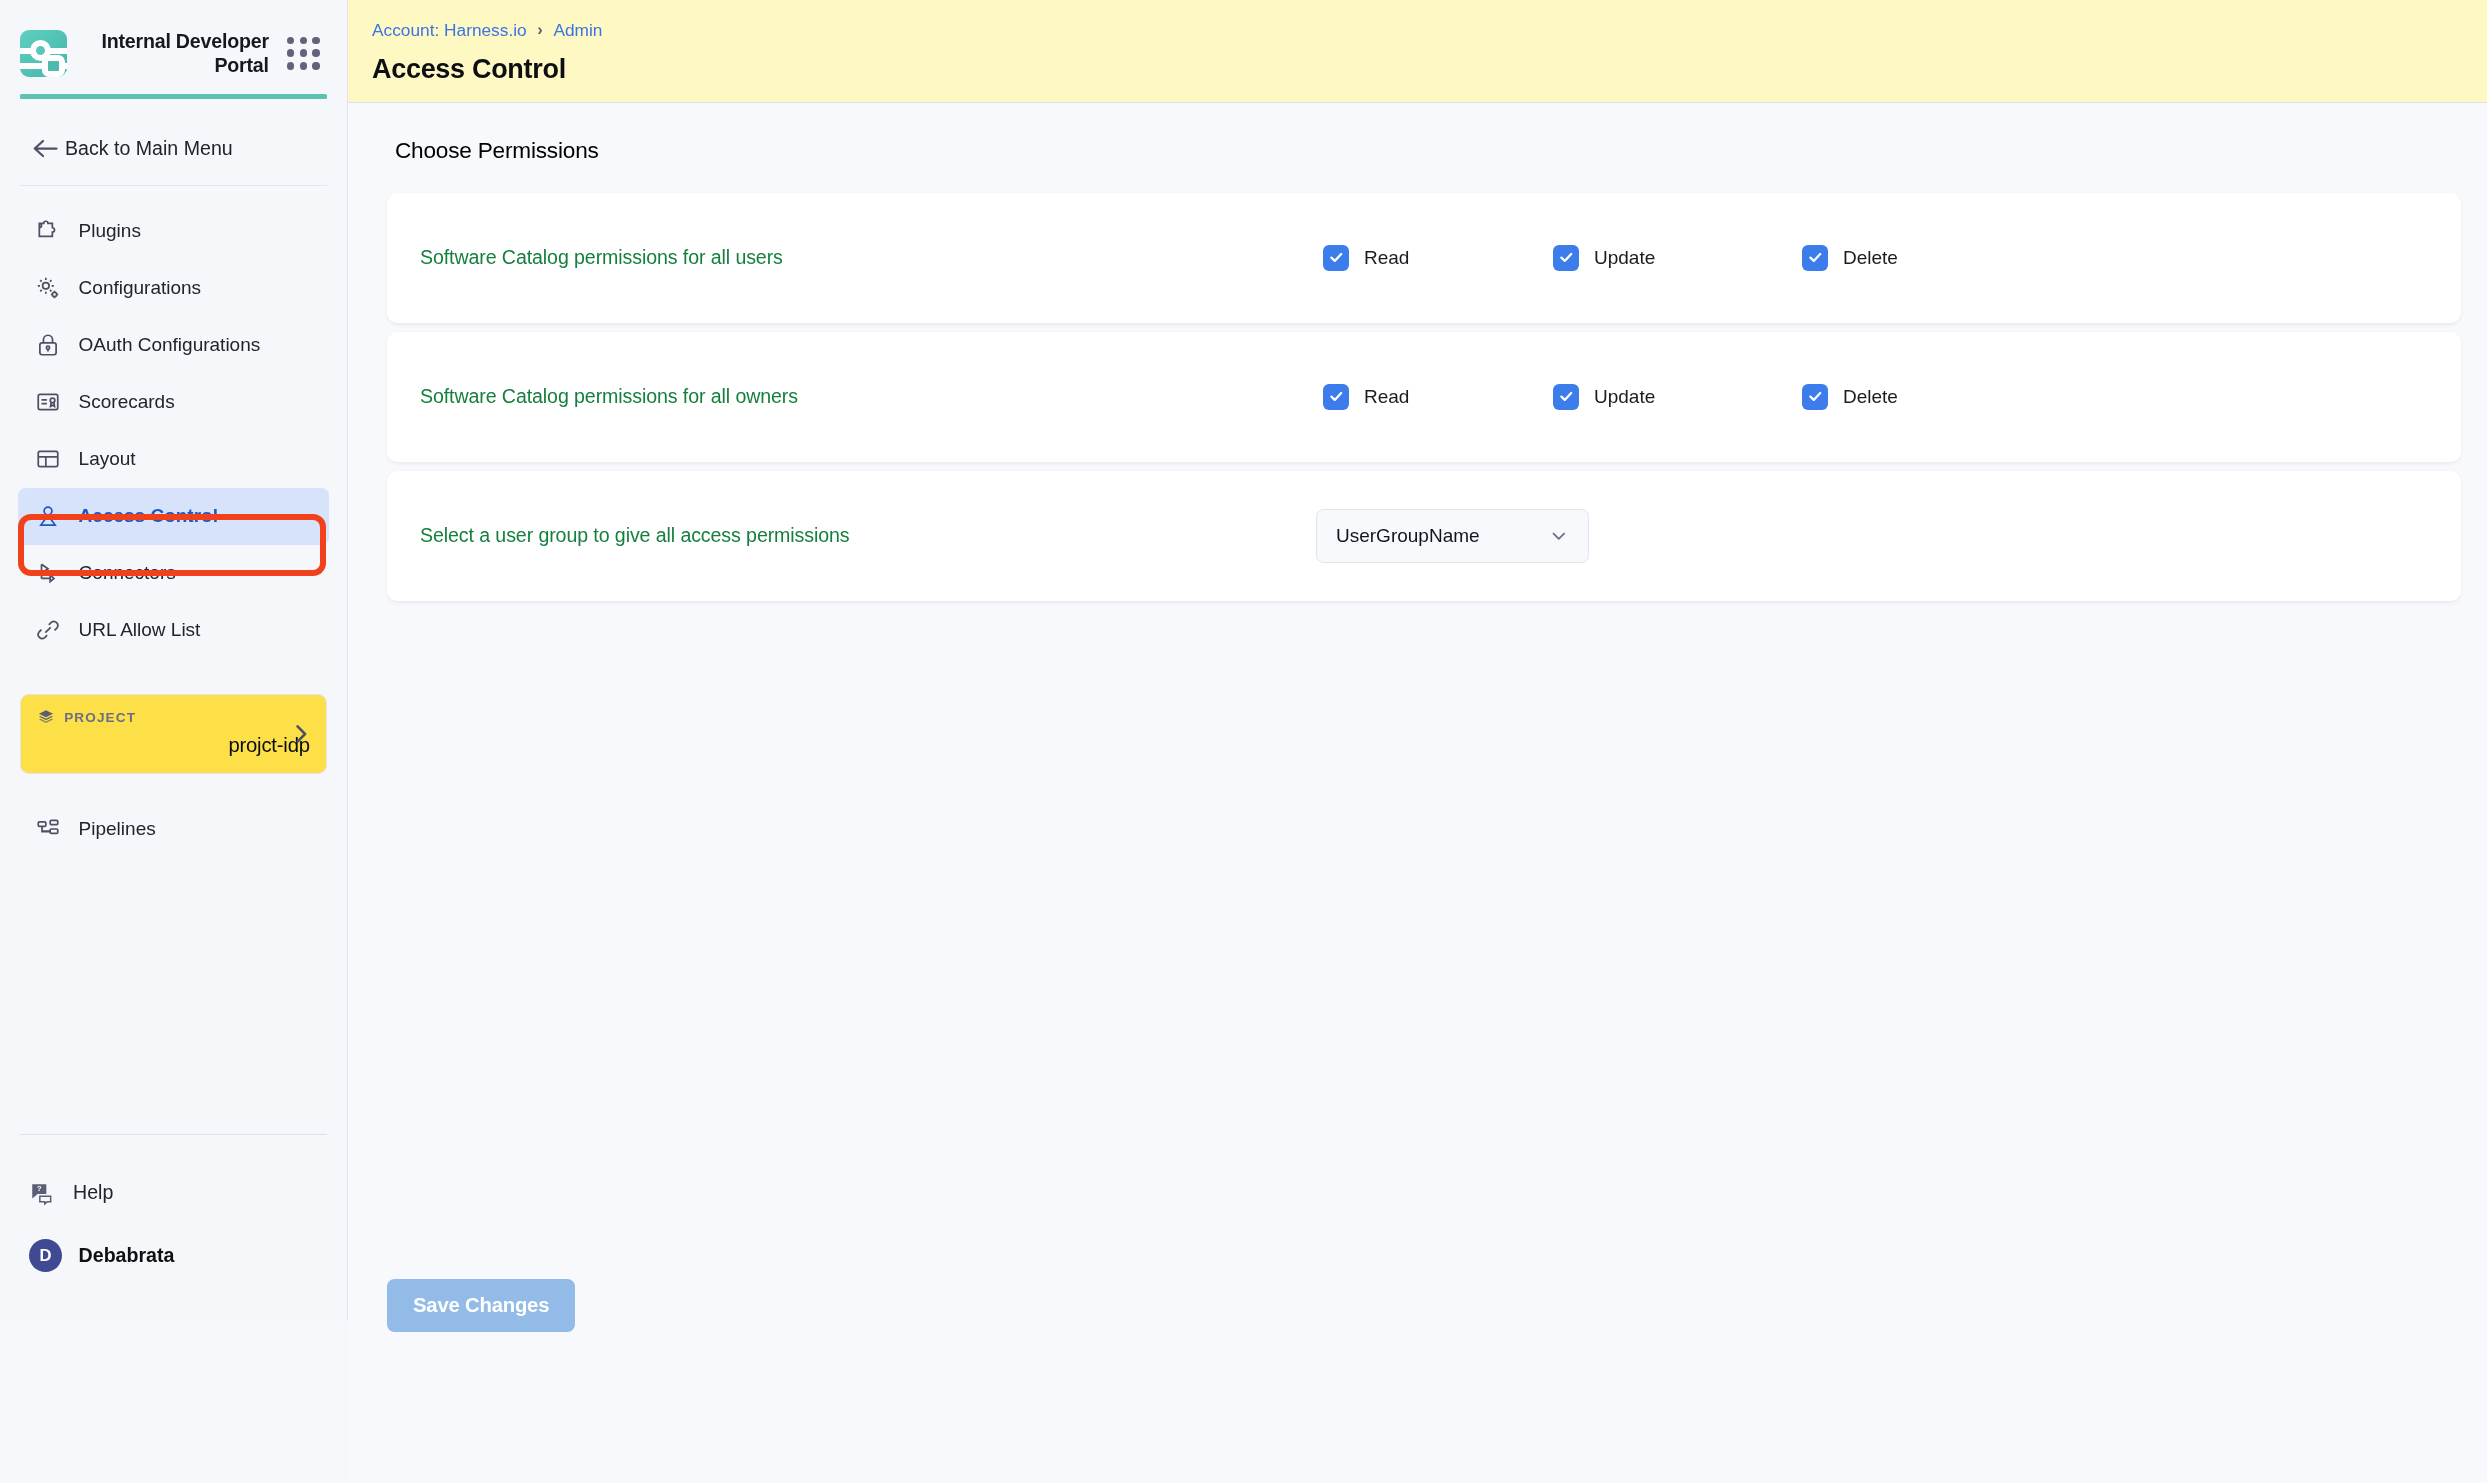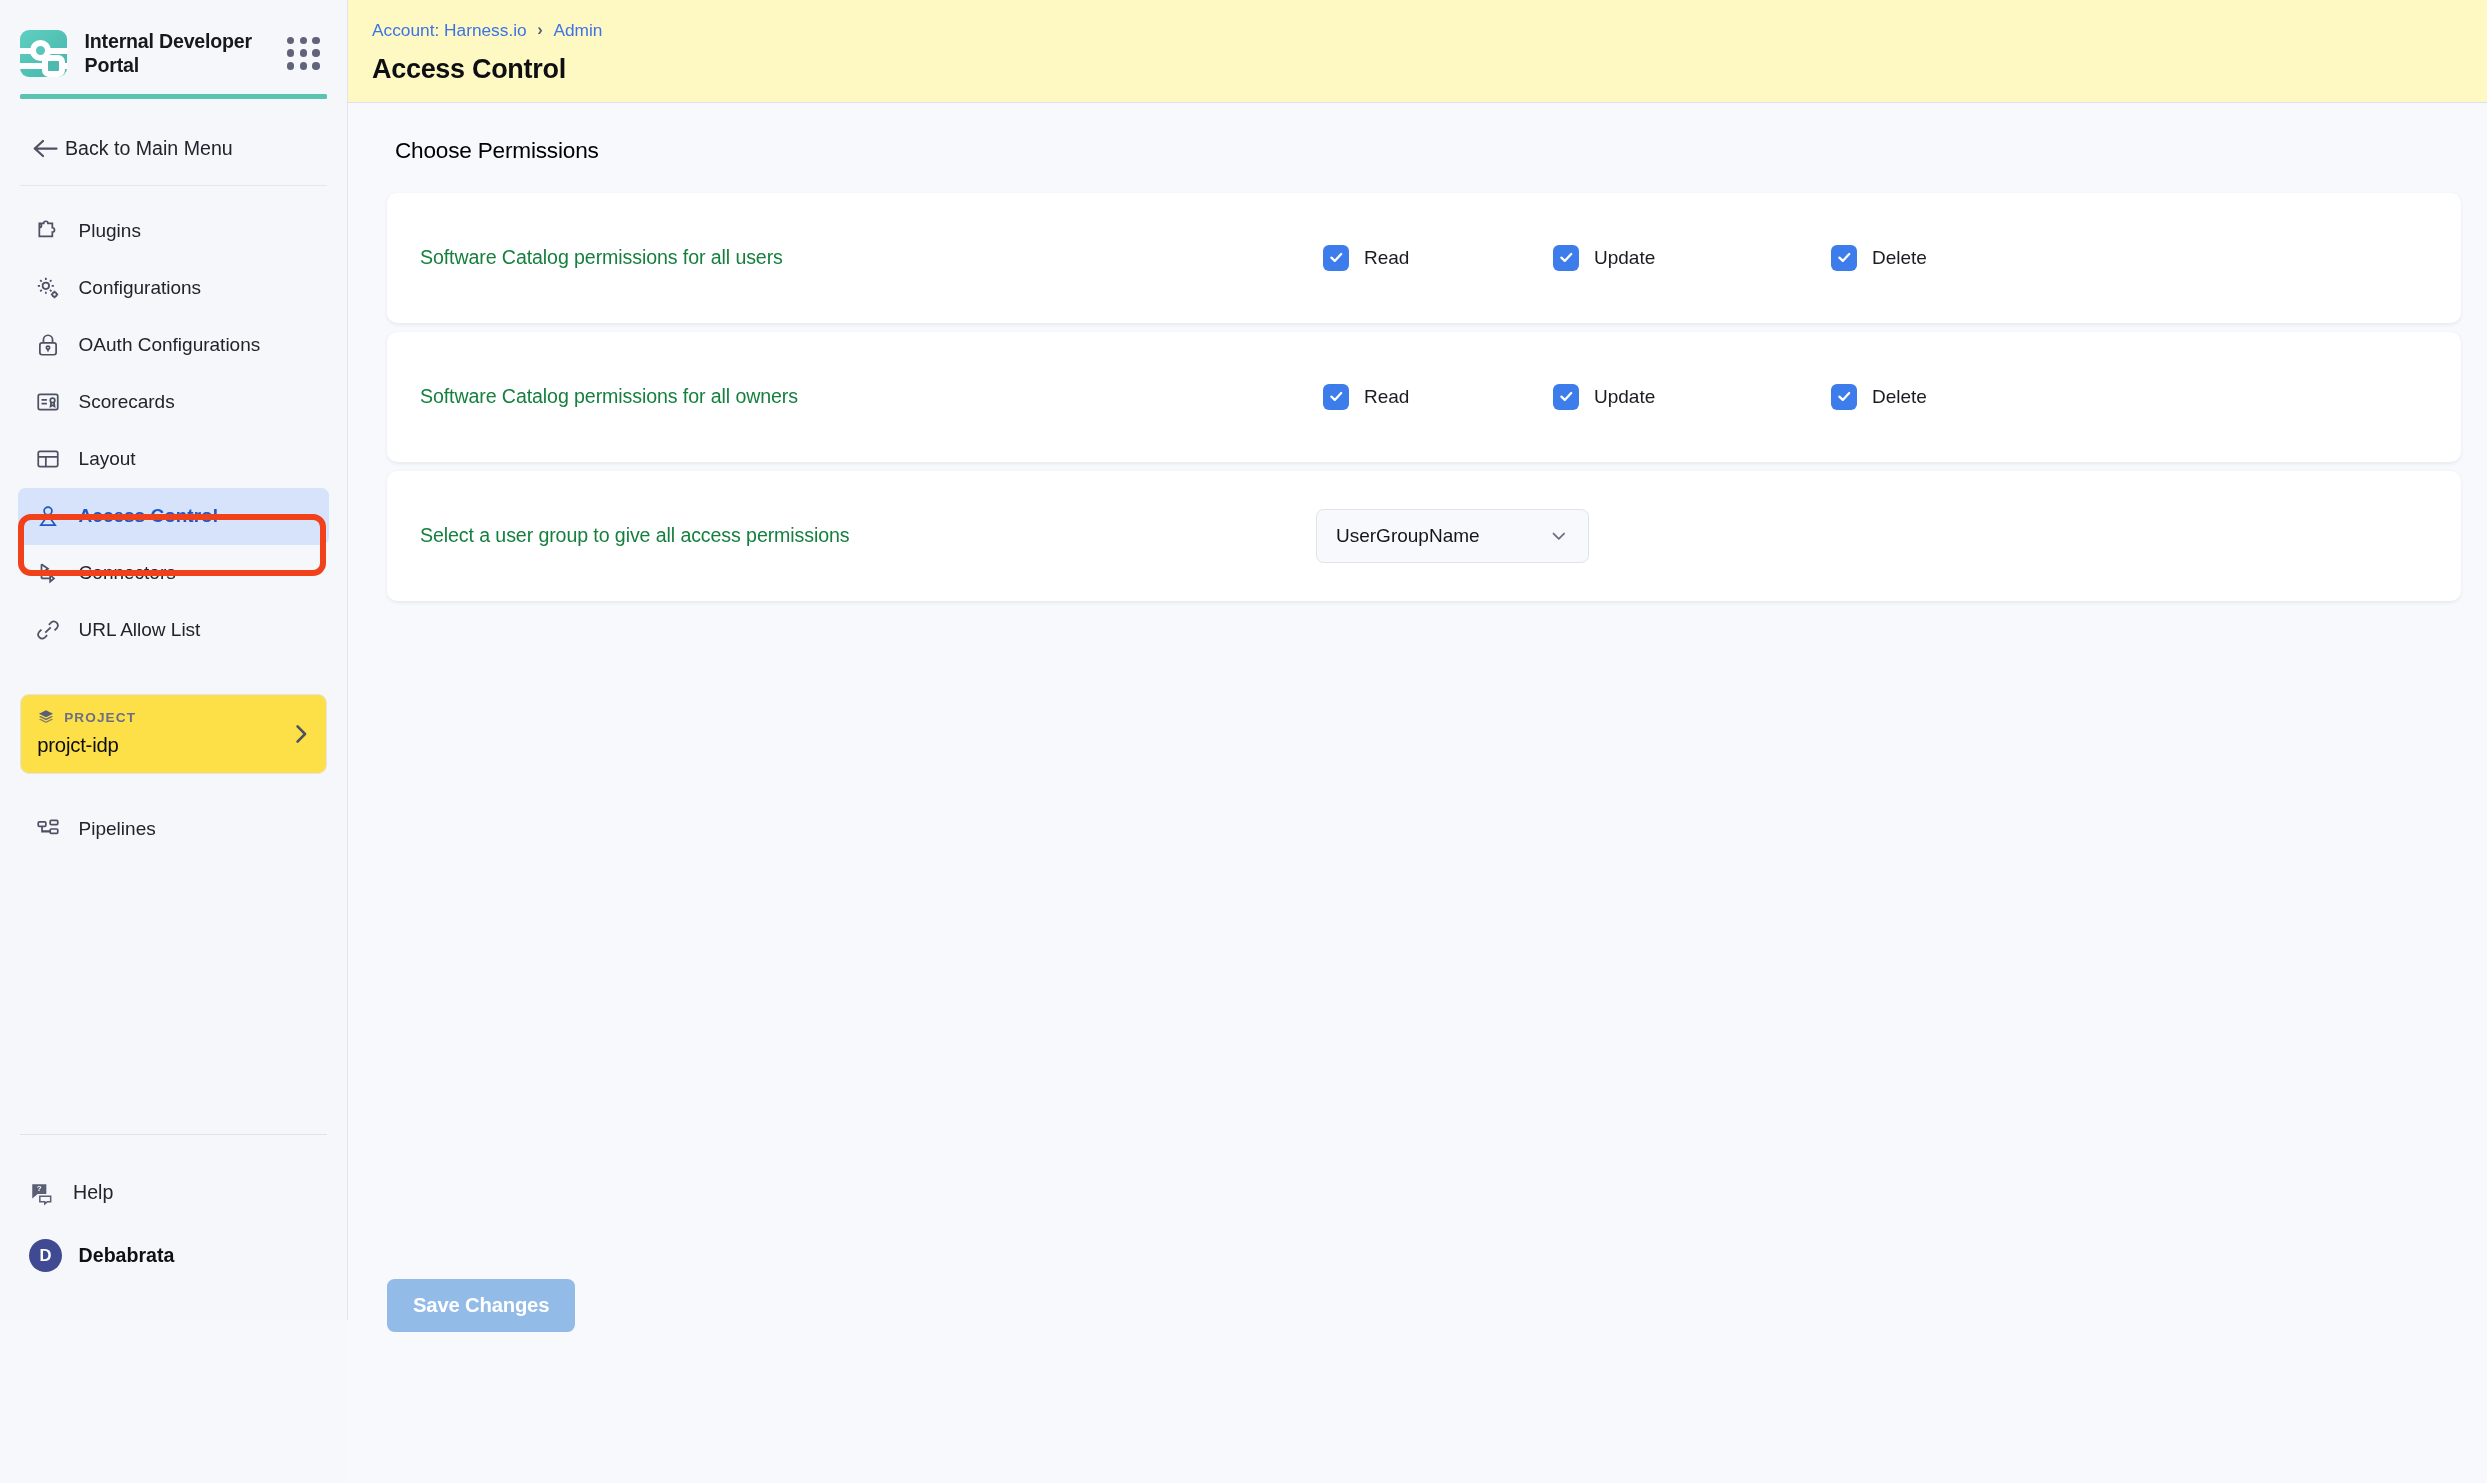"Internal Developer Portal" .sidebar { text-align: none -> right }
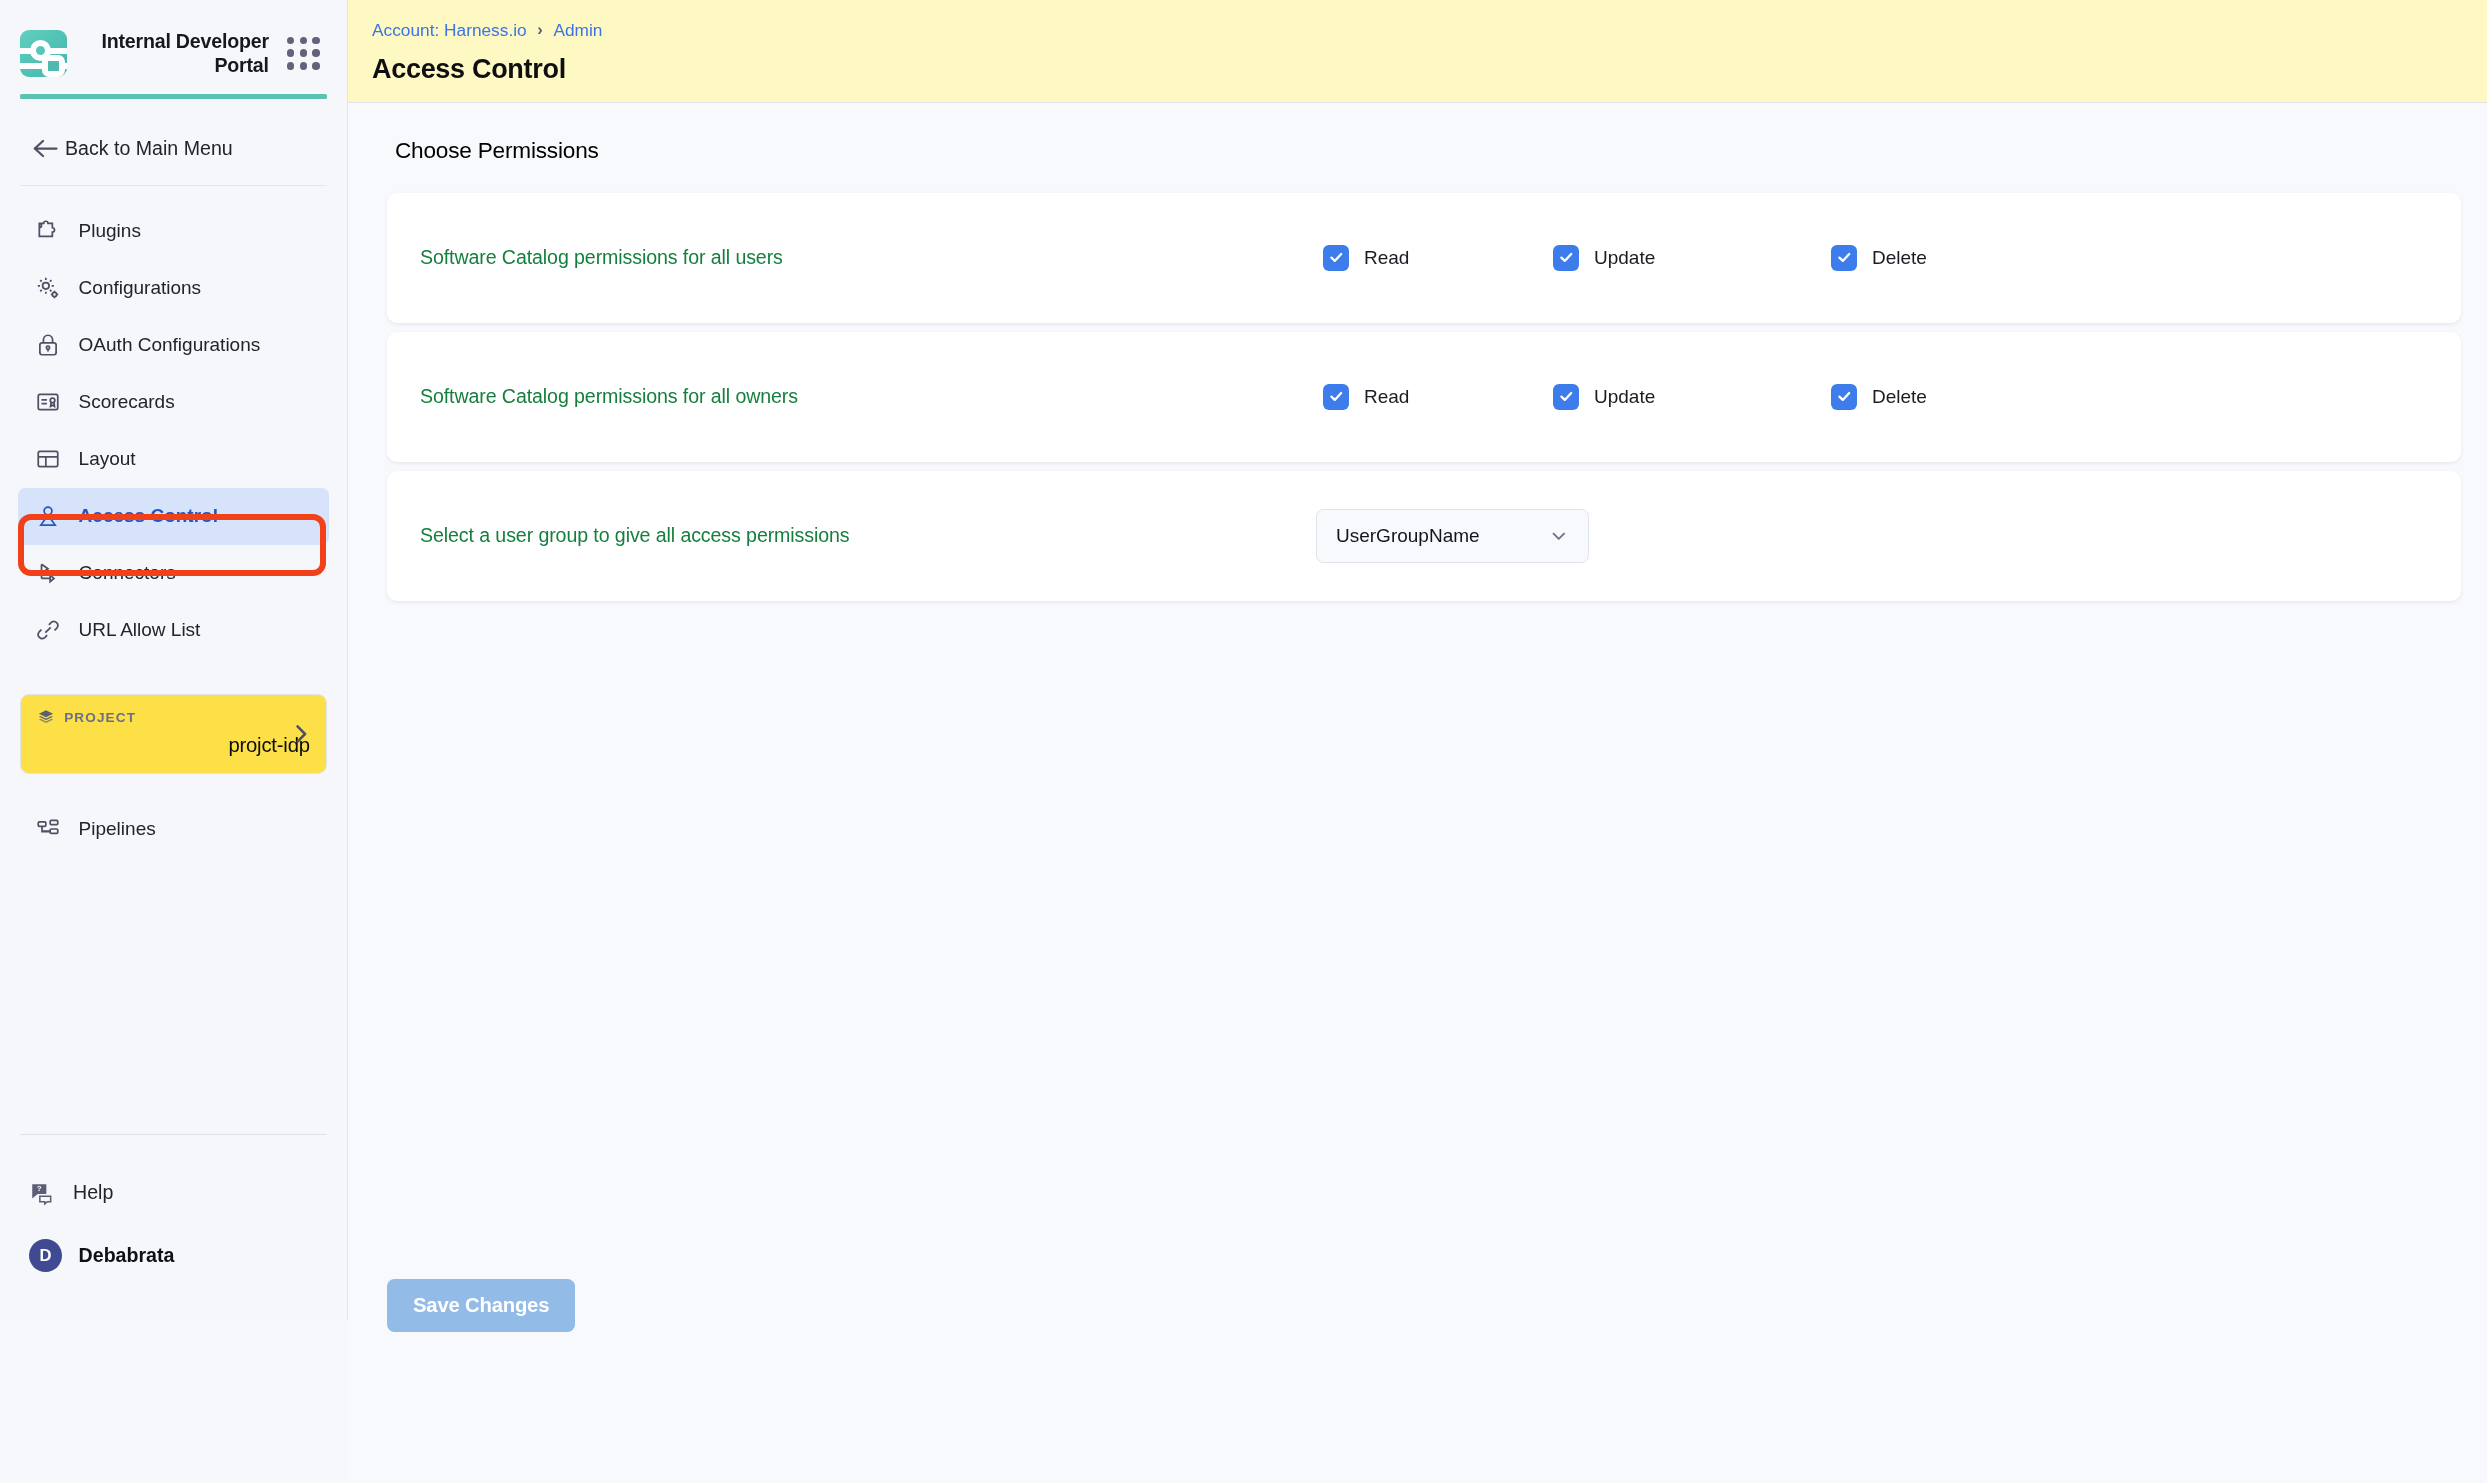"Delete" .opt.o3 { margin-left: 29px -> none }
